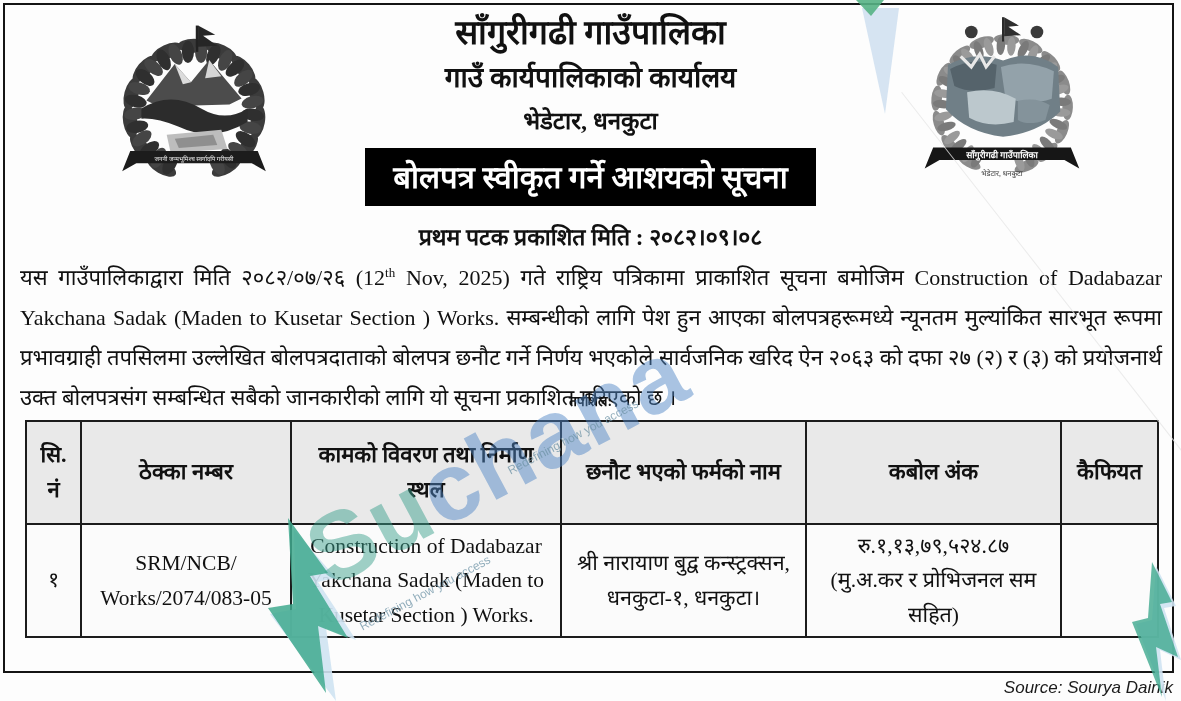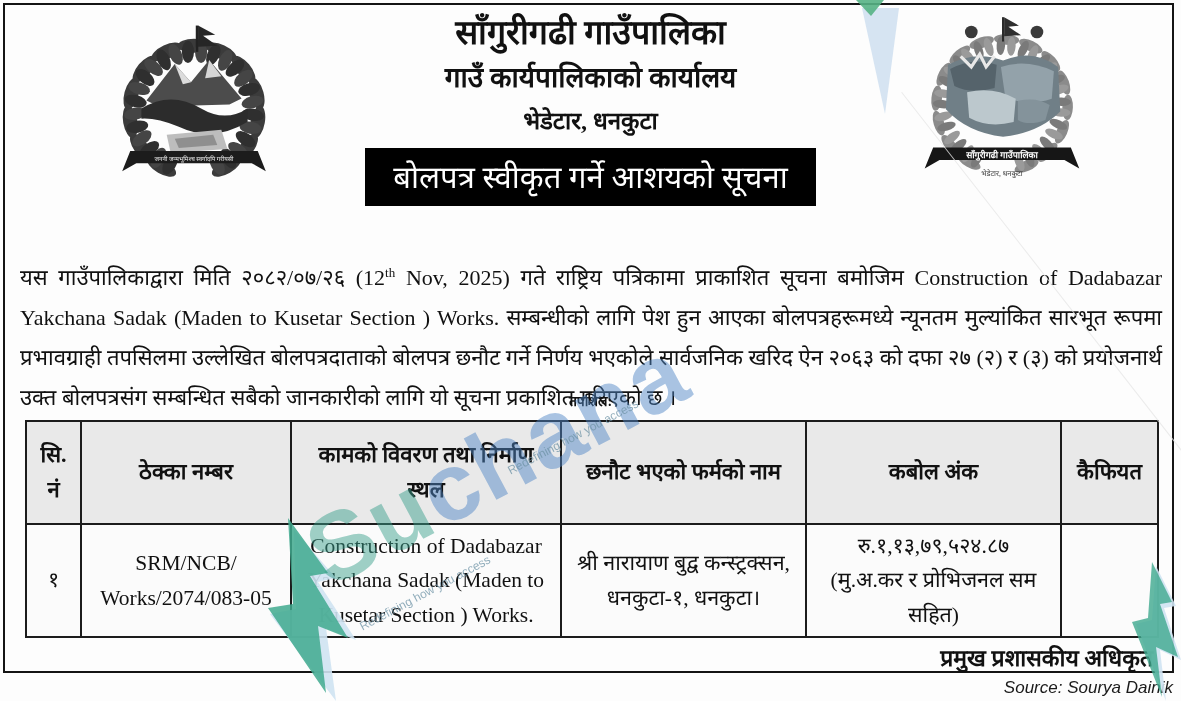"बोलपत्र स्वीकृत गर्ने आशयको सूचना" .banner { font-weight: normal -> bold }
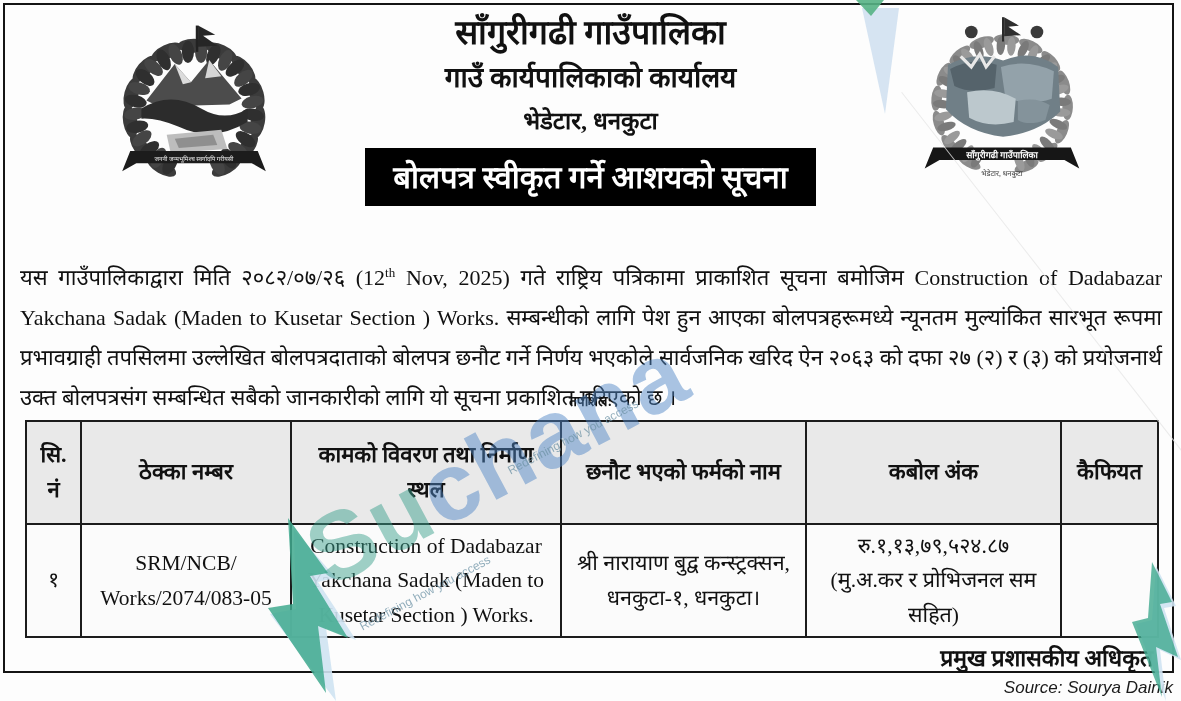"प्रथम पटक प्रकाशित मिति :" div.pubdate { html: none -> <div>प्रथम पटक प्रकाशित मिति : २०८२।०९।०८</div> }
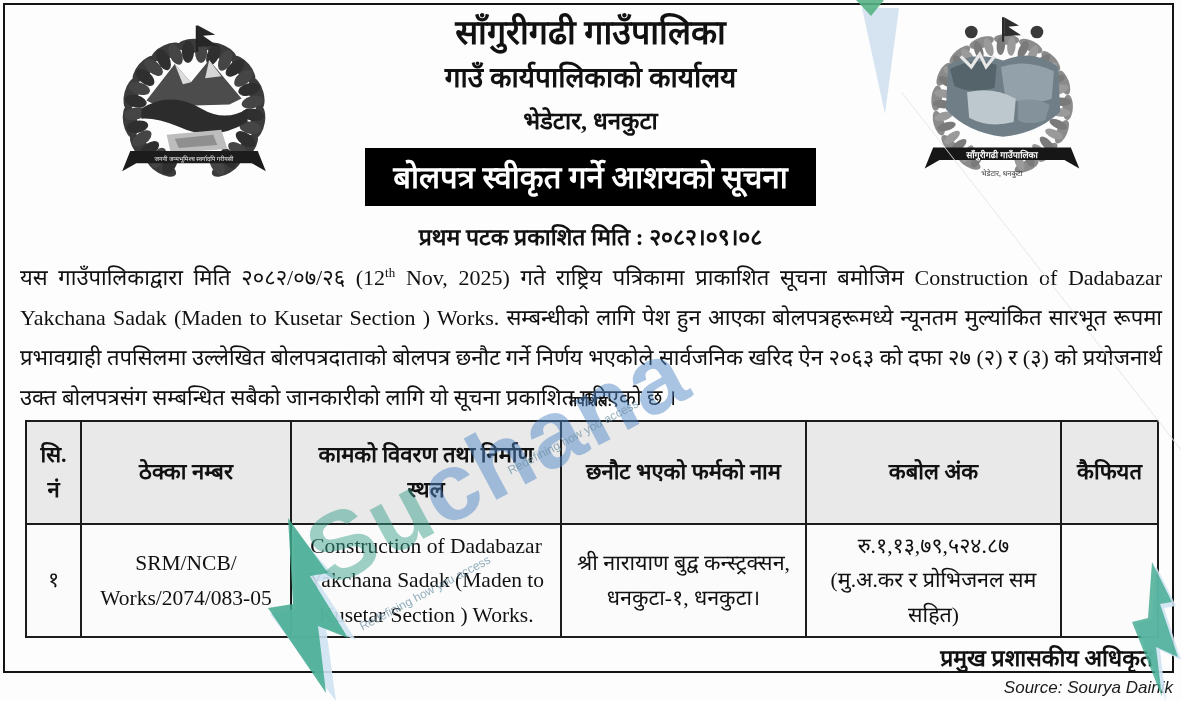"प्रमुख प्रशासकीय अधिकृत" div.footer-sign { html: <div>प्रमुख प्रशासकीय अधिकृत</div> -> none }
